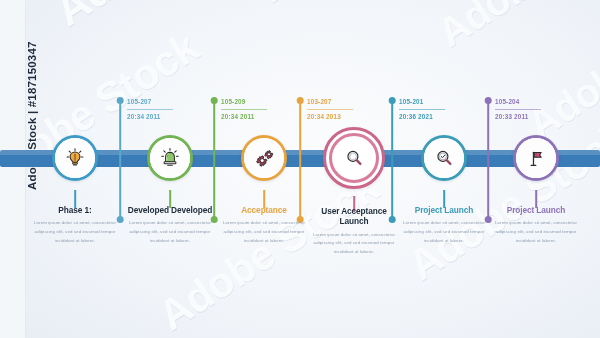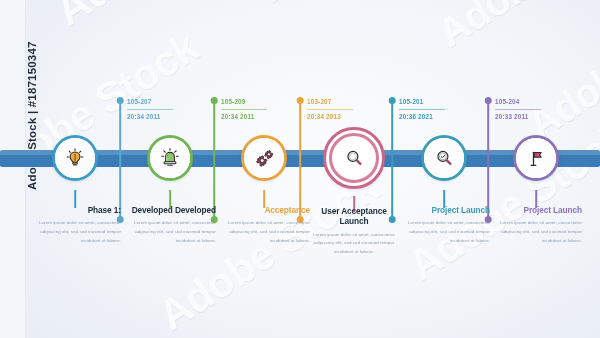"Phase 1:" .caption.left { text-align: right -> center }
